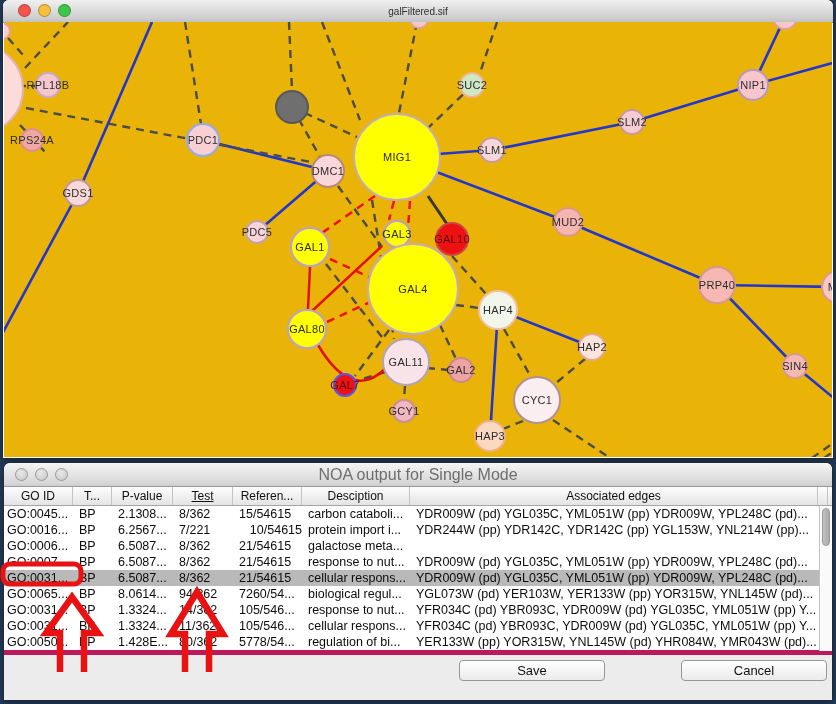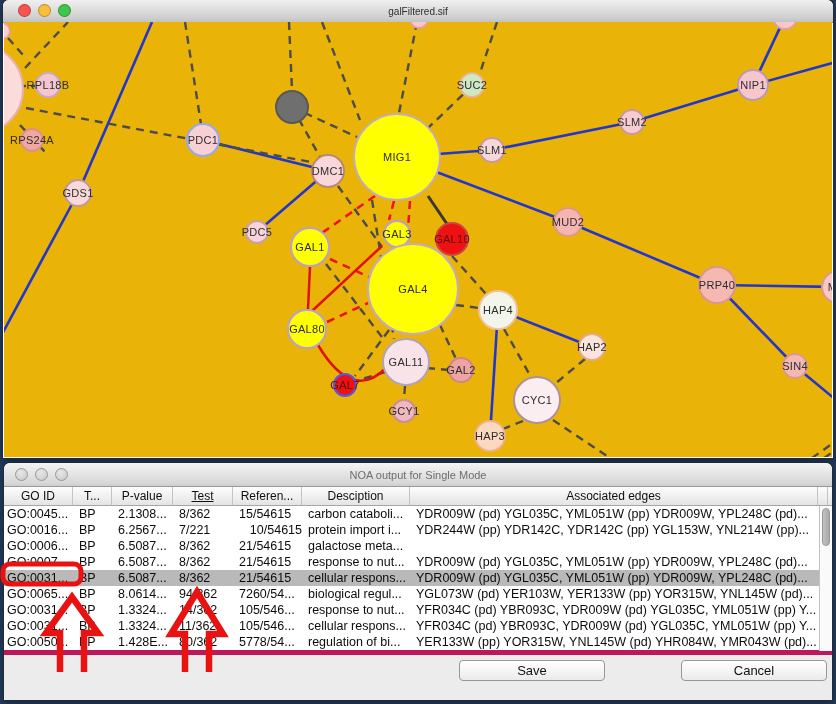"NOA output for Single Mode" .titlebar2 { font-size: 11px -> 16px }
